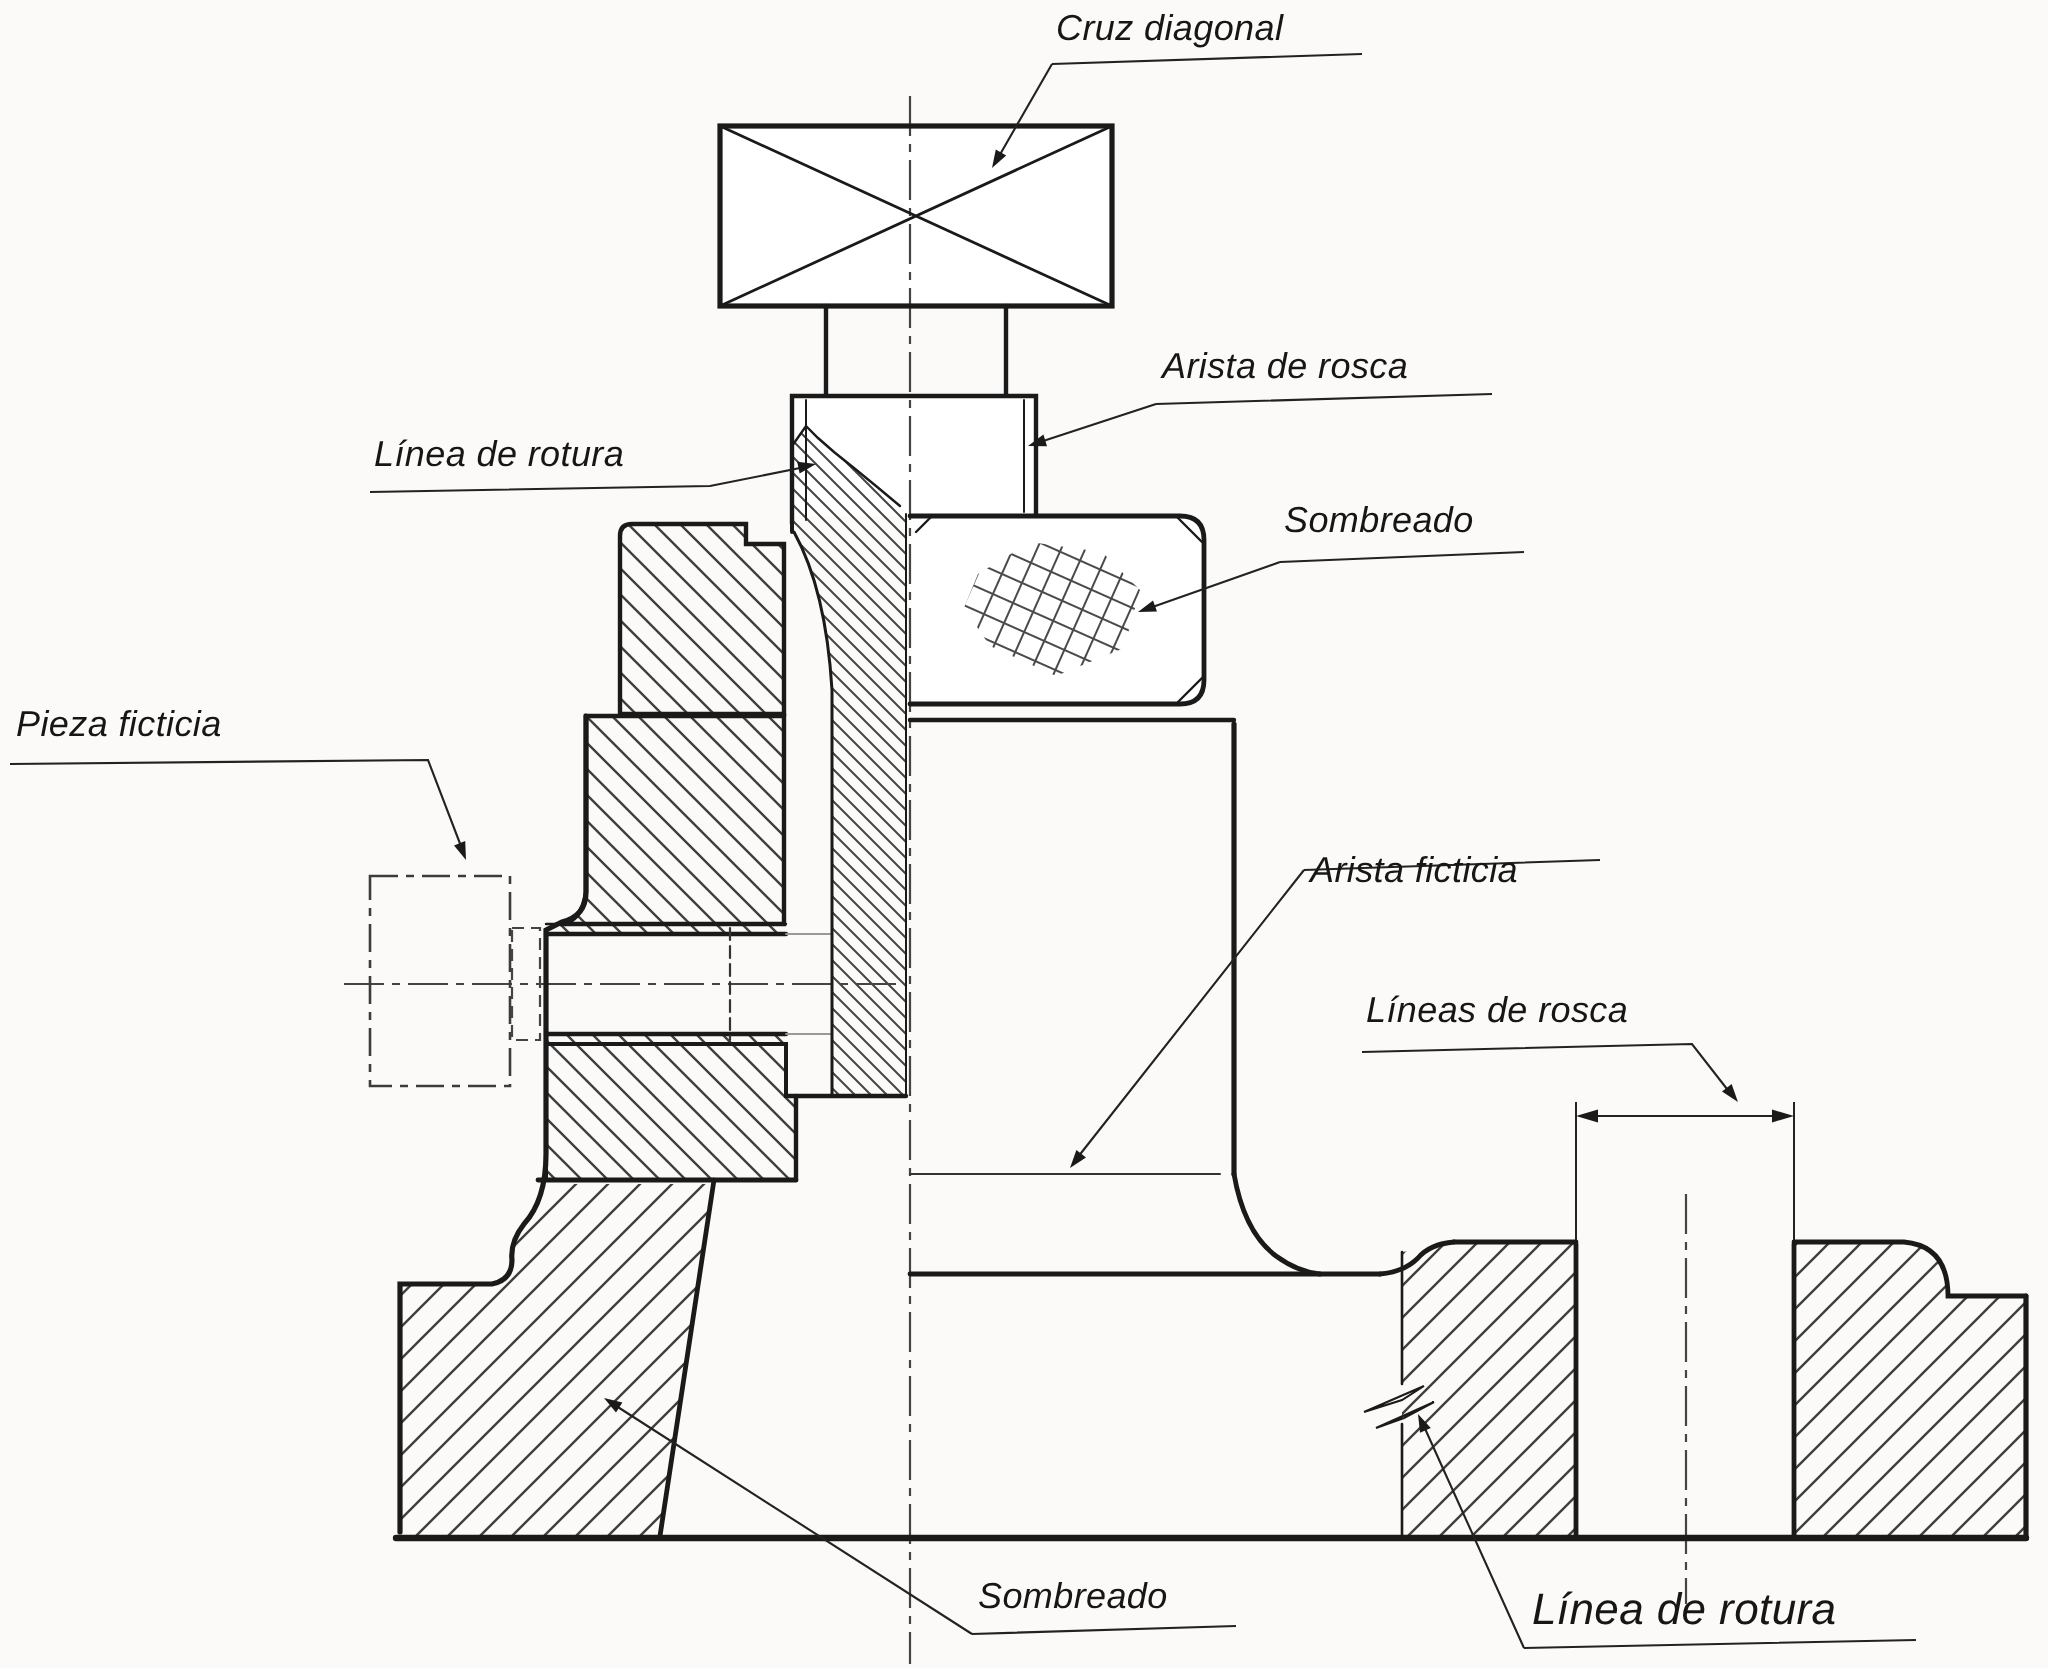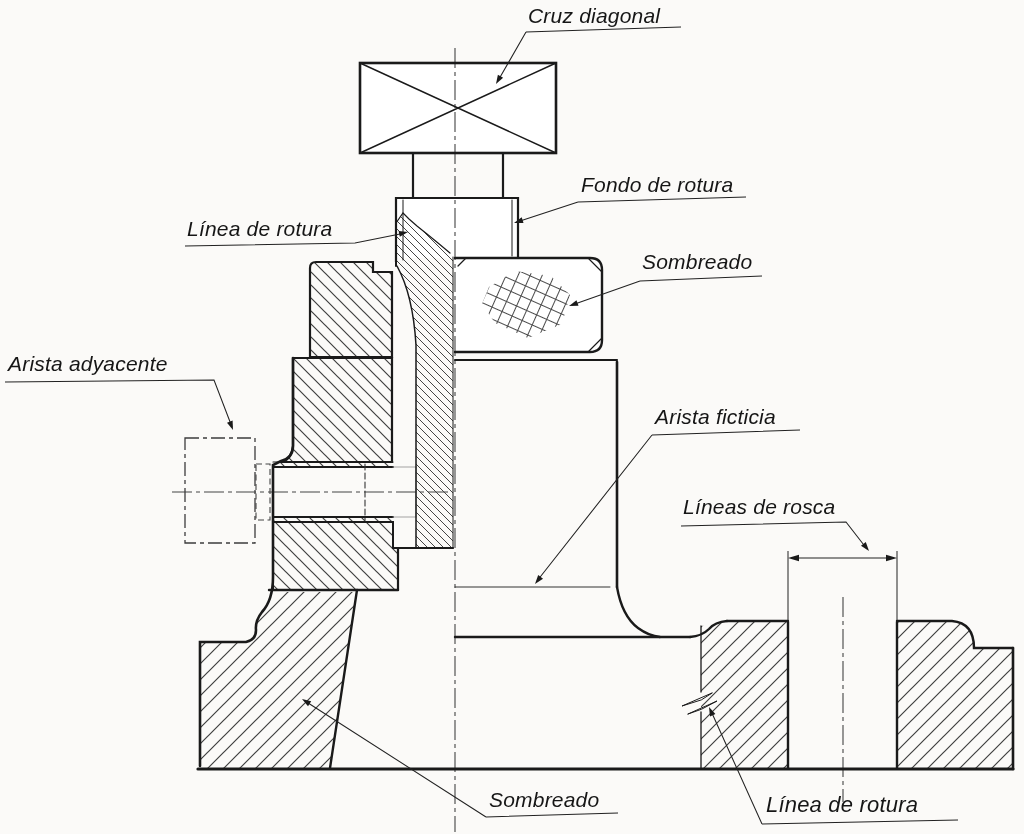"Cruz diagonal" .callout { font-size: 21px -> 18px }
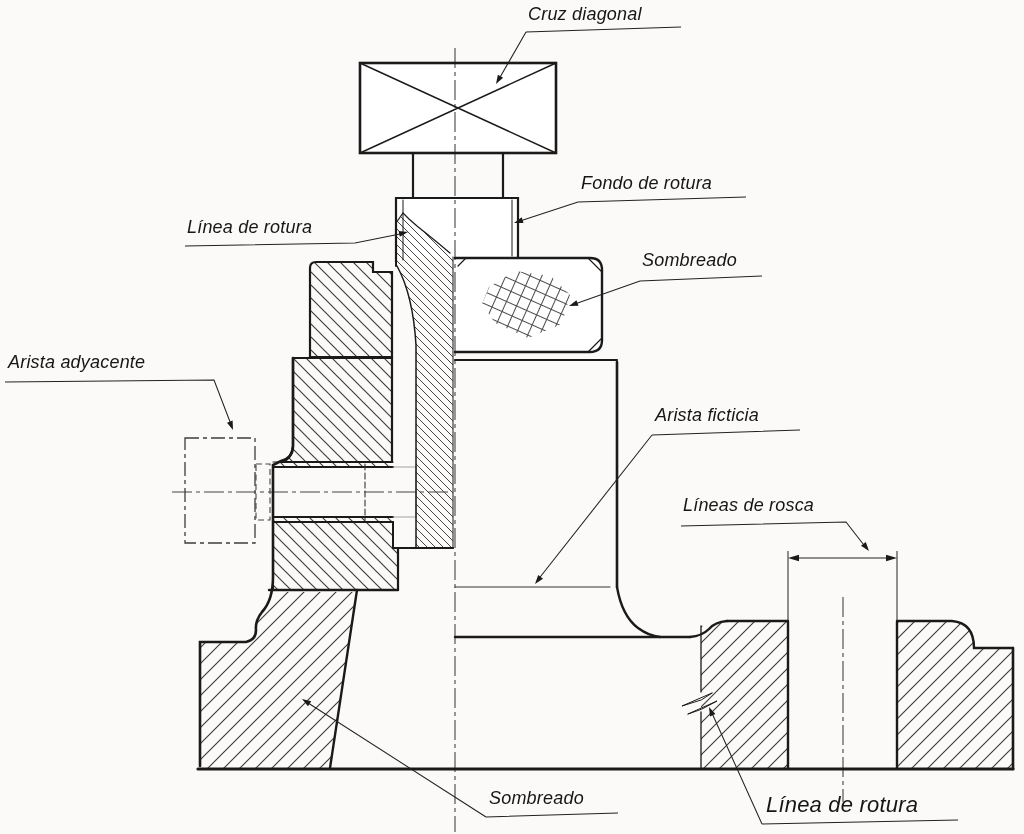"Fondo de rotura" div.callout { text: Fondo de rotura -> Arista de rosca }
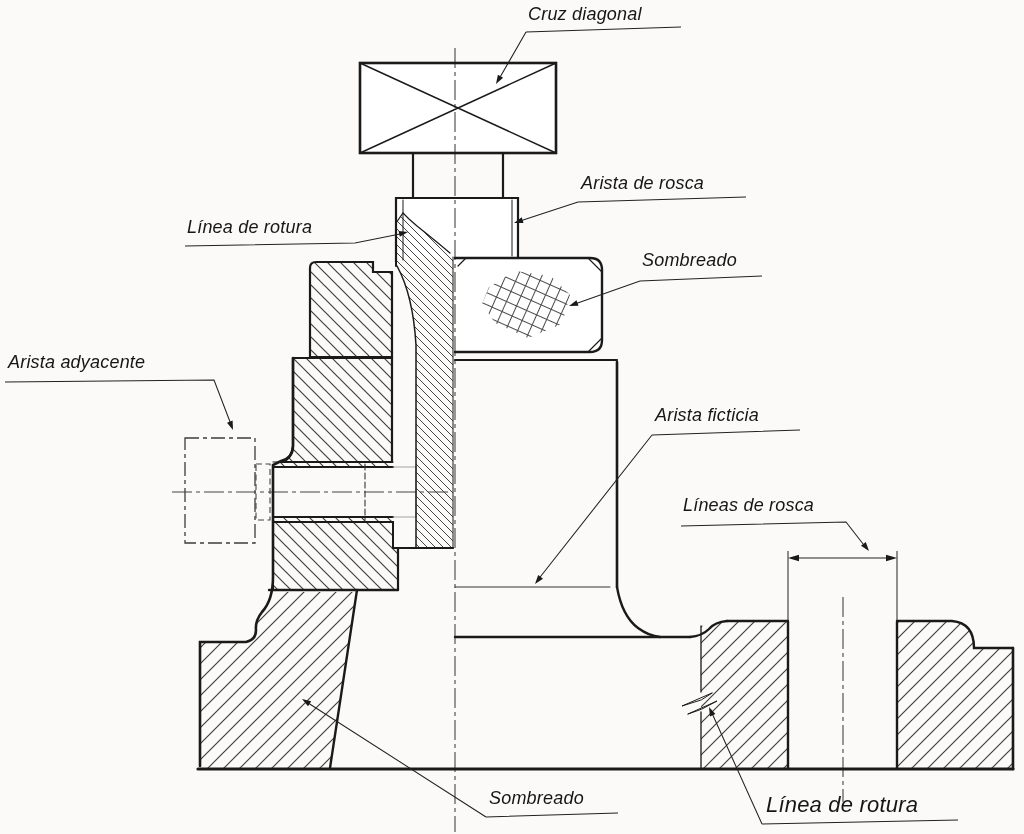"Arista adyacente" div.callout { text: Arista adyacente -> Pieza ficticia }
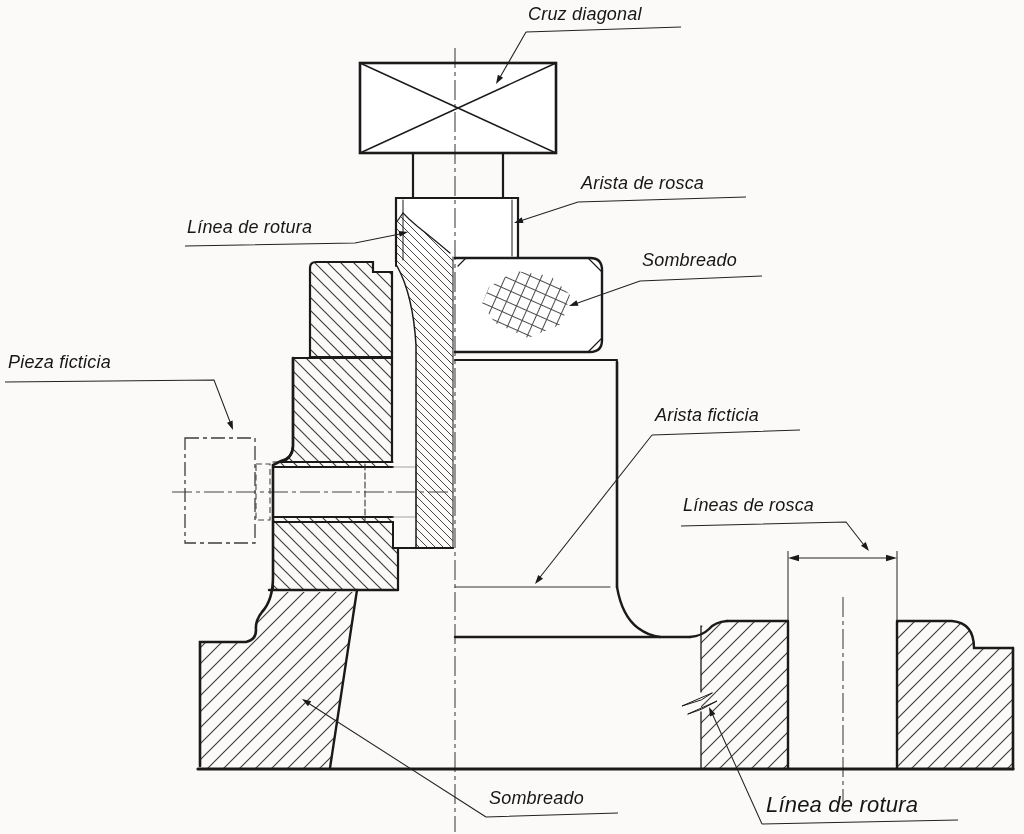"Arista ficticia" div.callout { top: 406px -> 426px }
